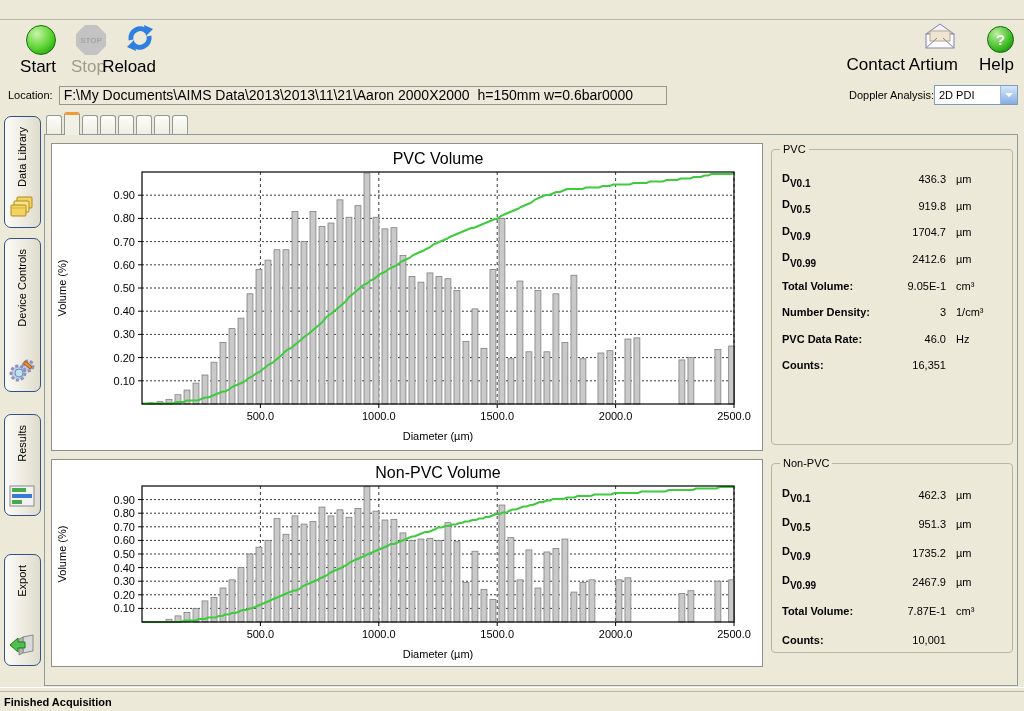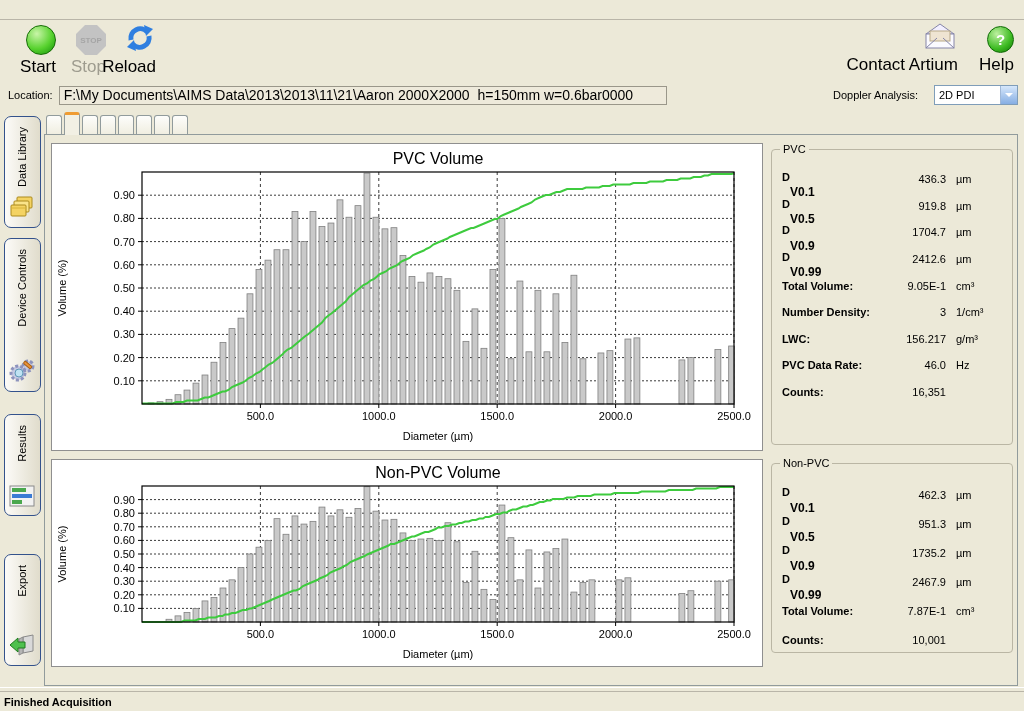"Doppler Analysis:" .doppler { gap: 16px -> 0 }
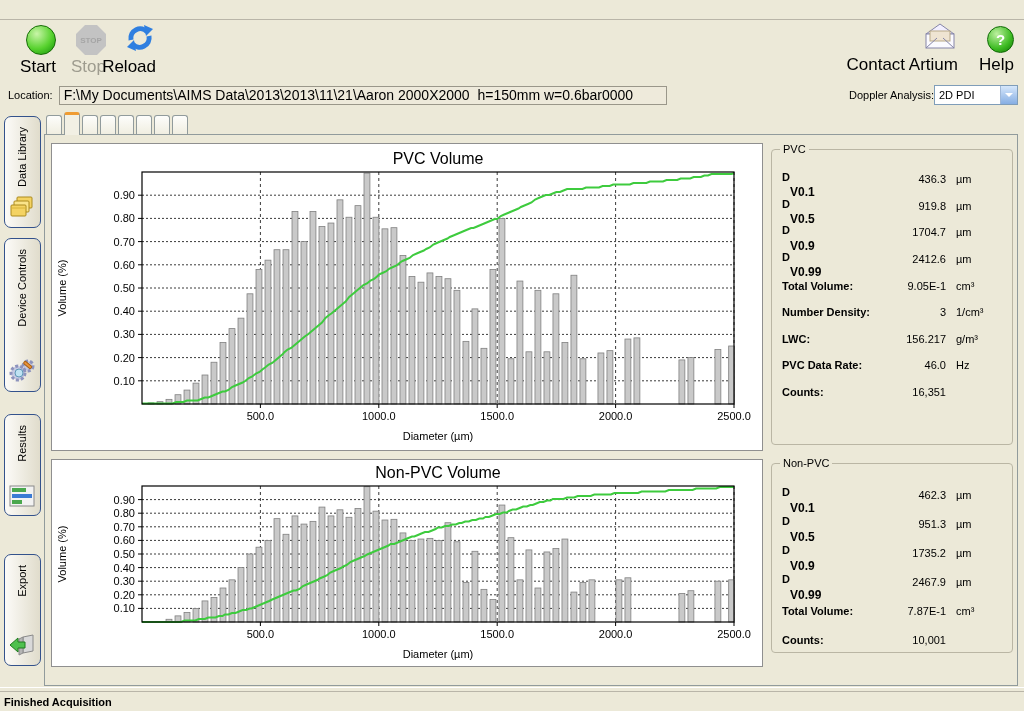"V0.1" .stat-label sub { font-size: 12px -> 10px; top: 12px -> 2px }
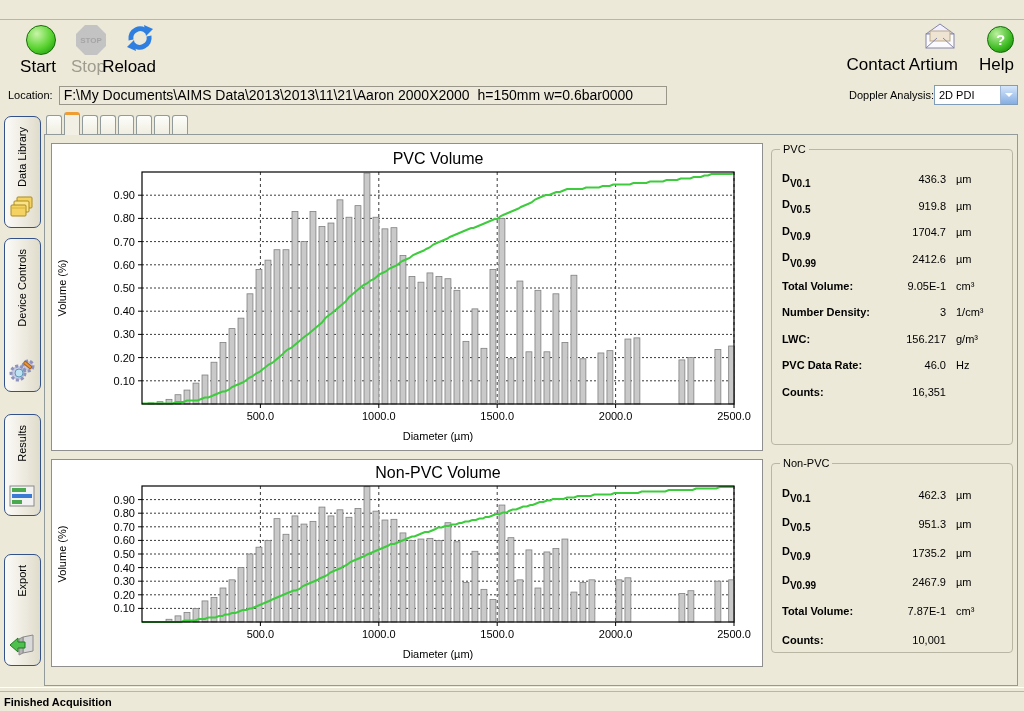"LWC:" div.stat-row { html: <div> <span><span>LWC:</span></span> <span>156.217</span> <span>g/m³</span> </div> -> none }
